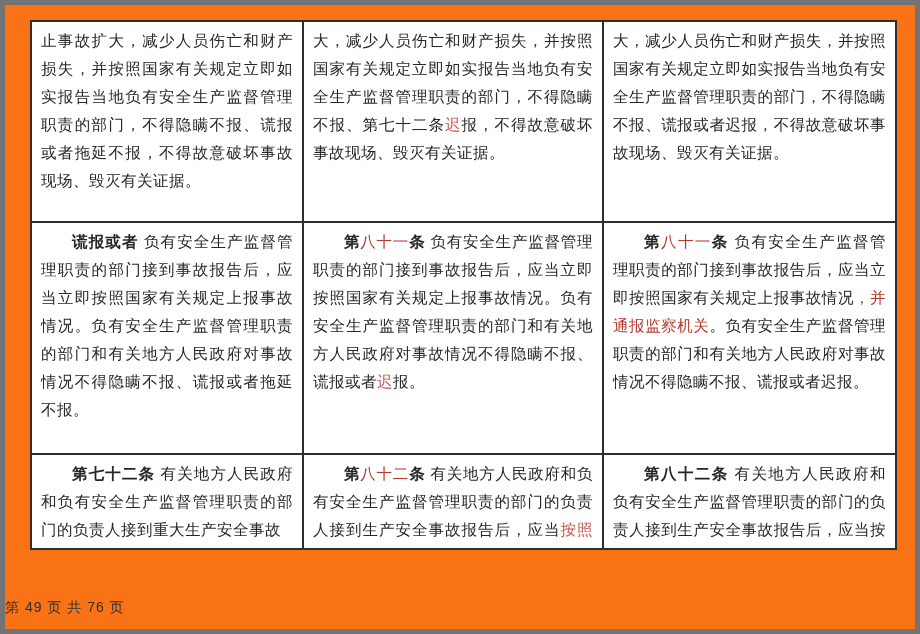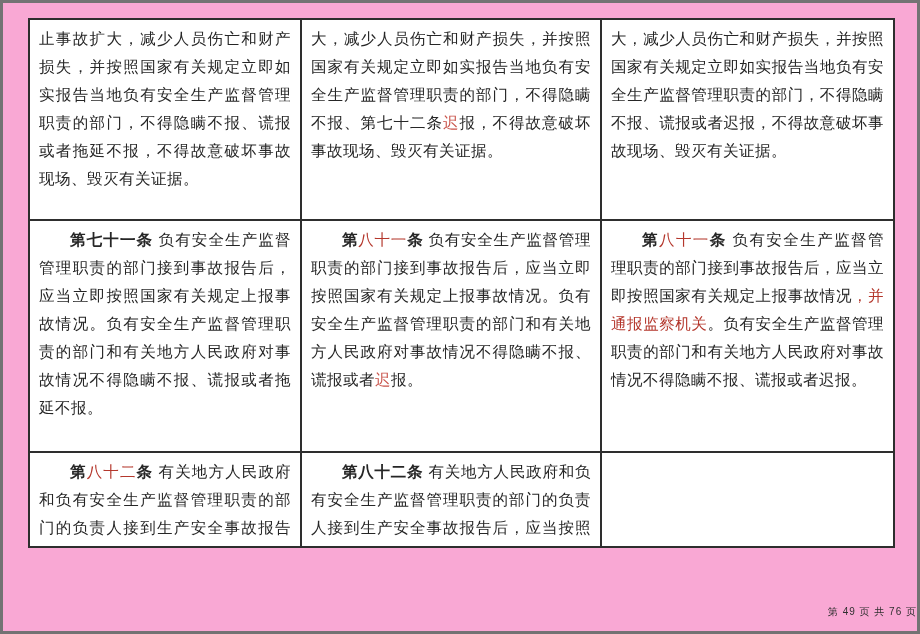"止事故扩大，减少人员伤亡和财产损失，并按照国家有关规定立即如实报告当地负有安全生" .page { background: #f9a8d4 -> #f97316; border: 3px solid #737373 -> 5px solid #737373 }
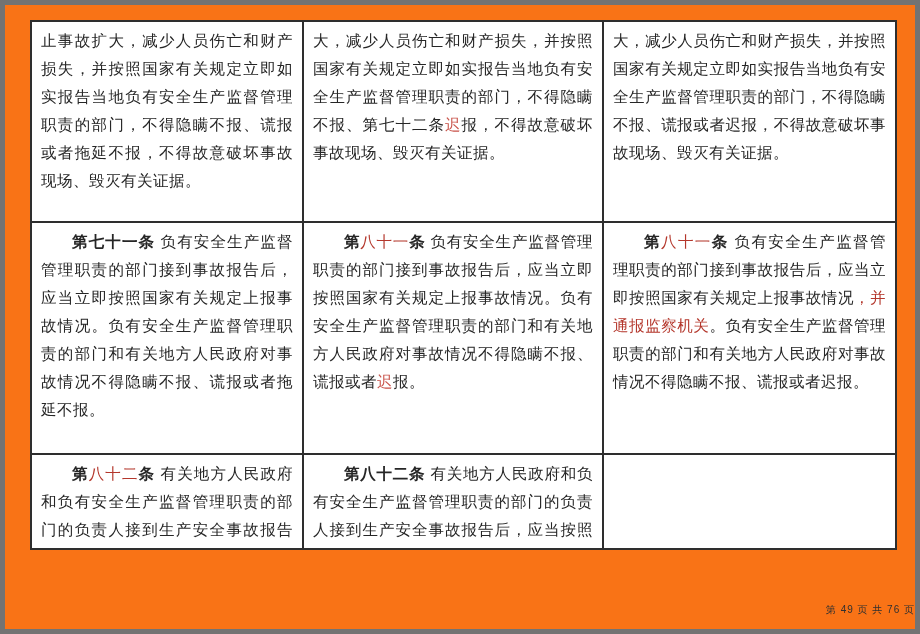"第七十一条" span.seg-bold { text: 第七十一条 -> 谎报或者 }
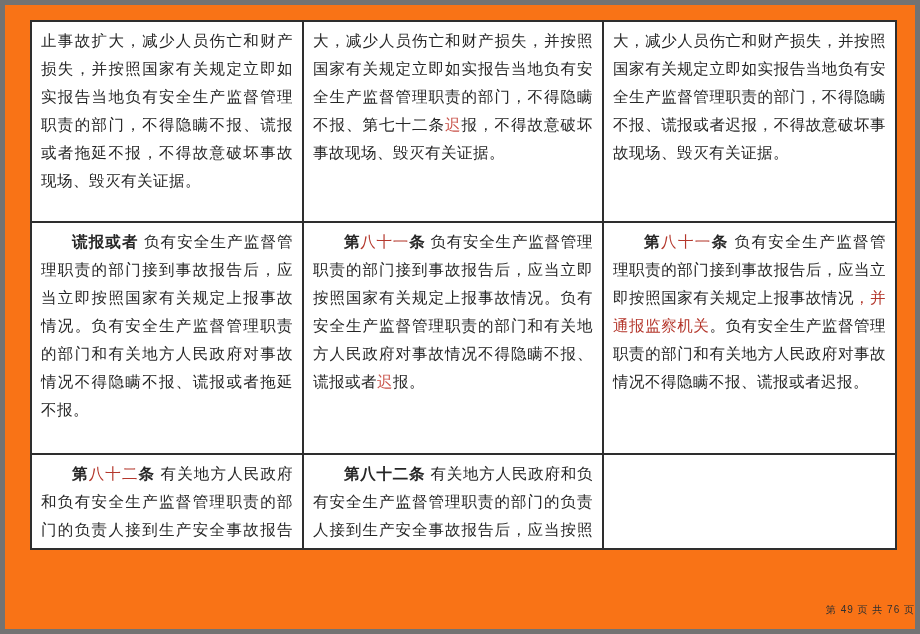"第七十二条" div.cell { html: none -> <div><span>第七十二条</span><span> 有关地方人民政府和负有安全生产监督管理职责的部门的负责人接到重大生产安全事故</span></div> }
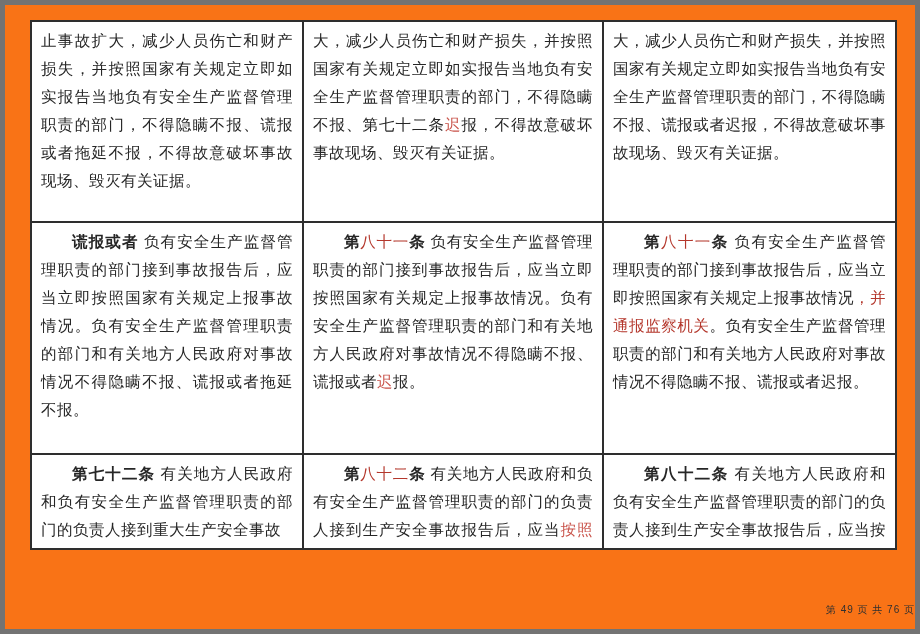"第 49 页 共 76" .footer { font-size: 10px -> 14px; right: 0 -> 16px; text-align: right -> left }
